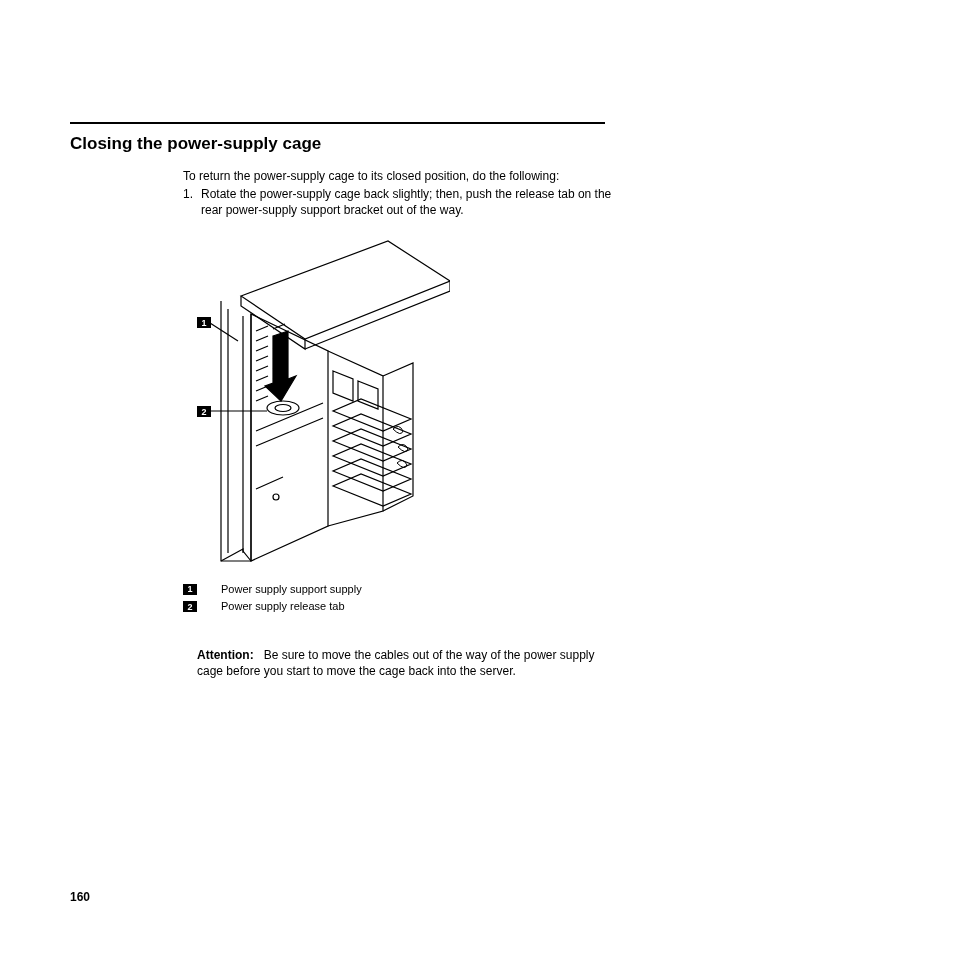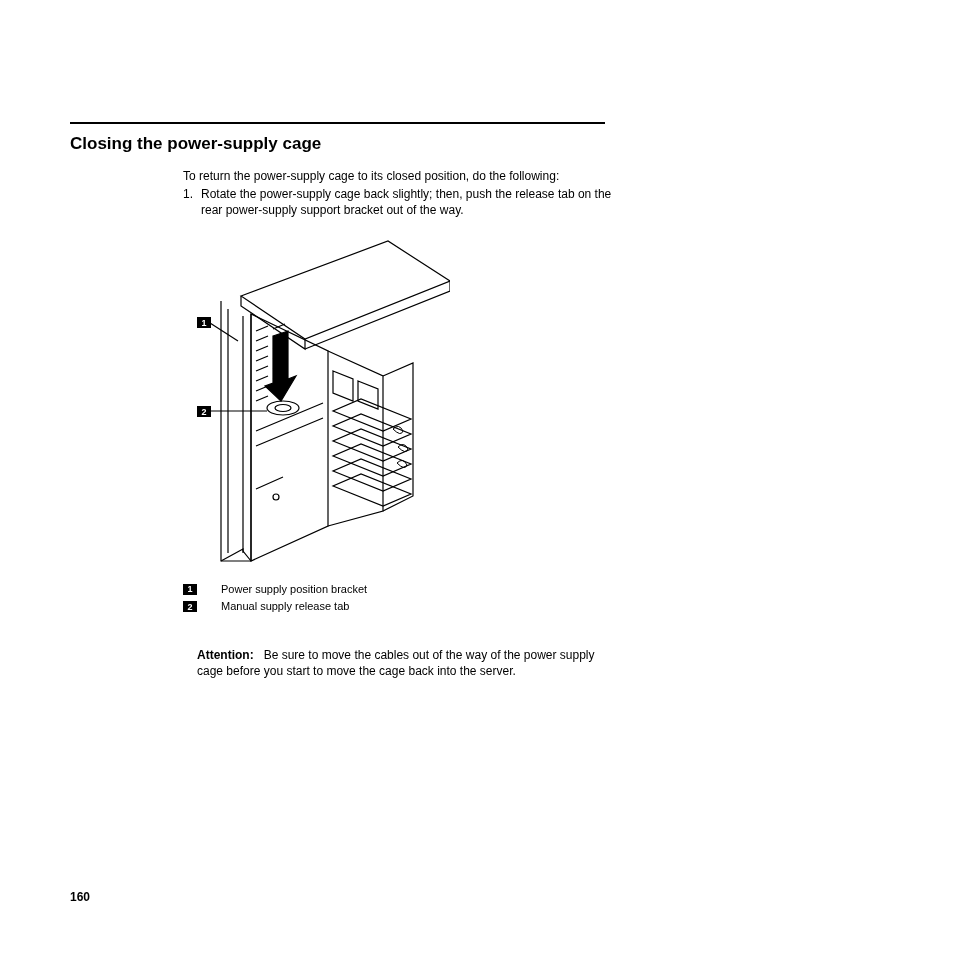"Power supply position bracket" span { text: position bracket -> support supply }
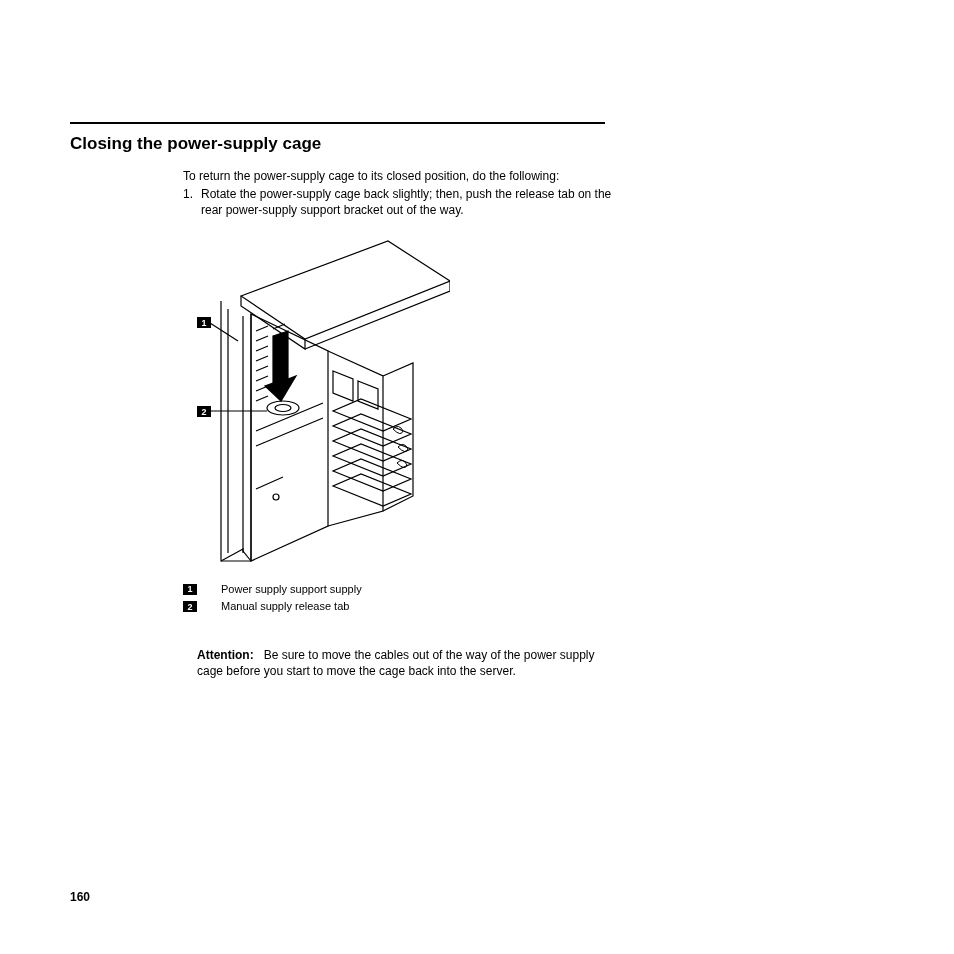"Manual supply release tab" span { text: Manual -> Power }
